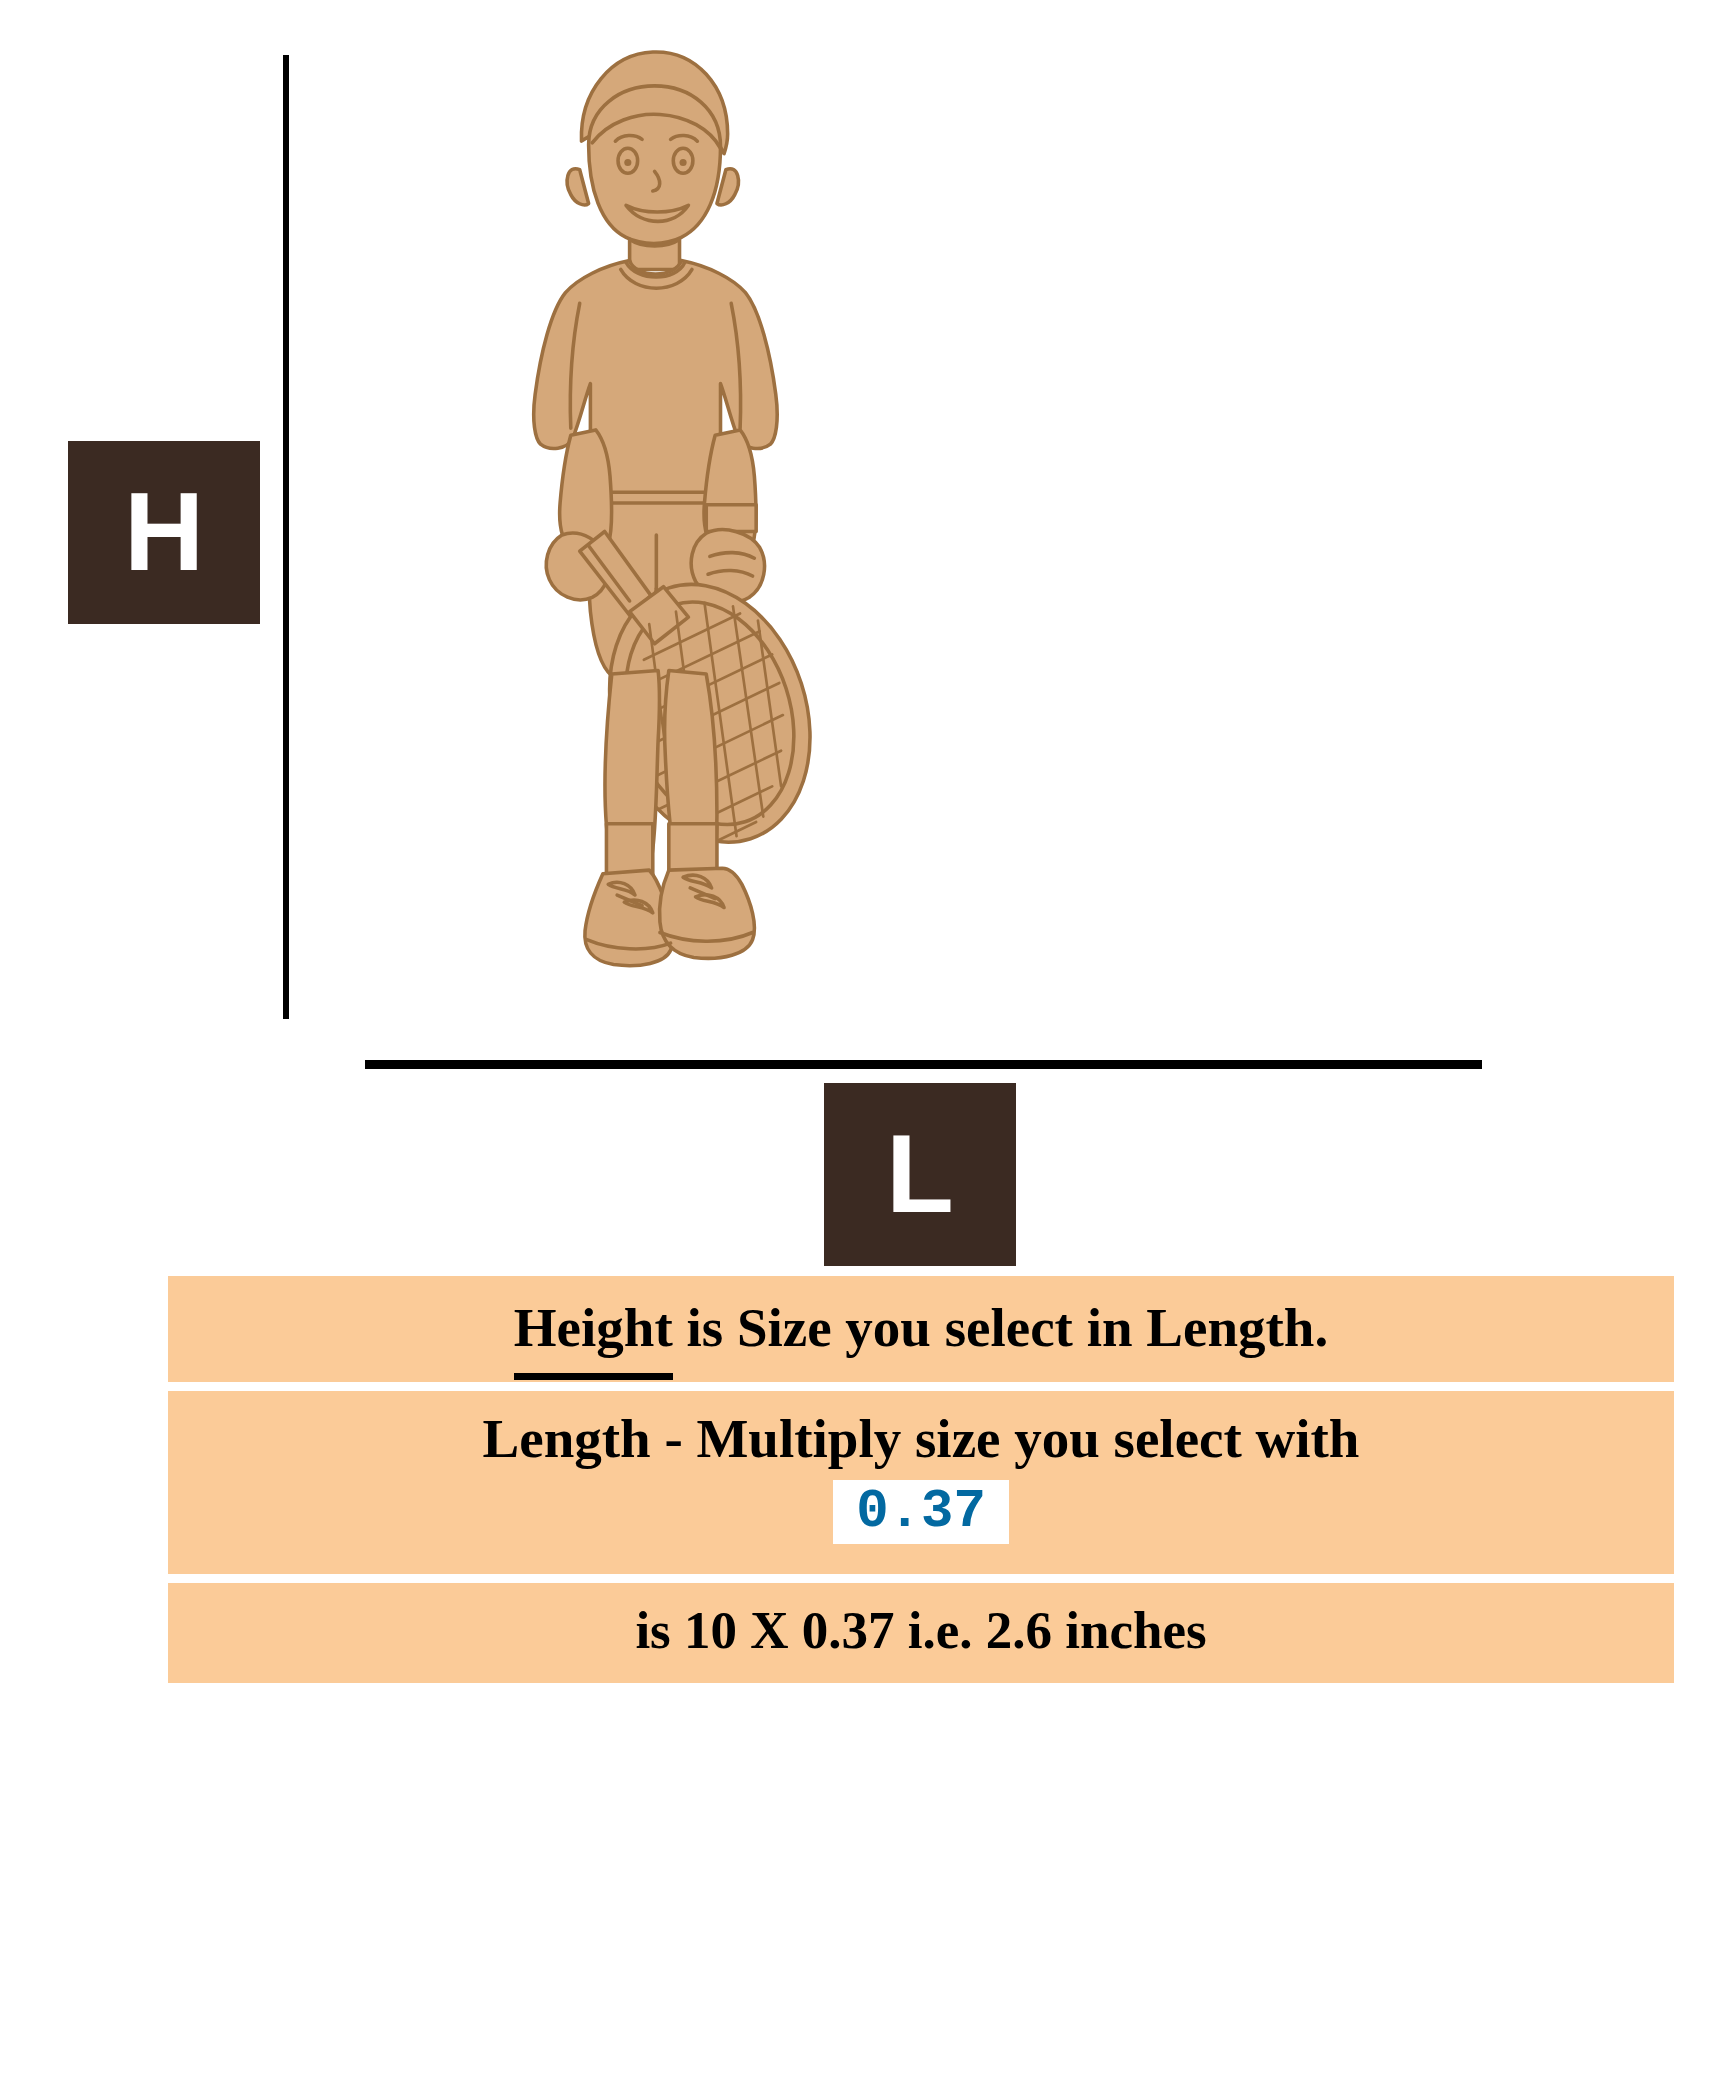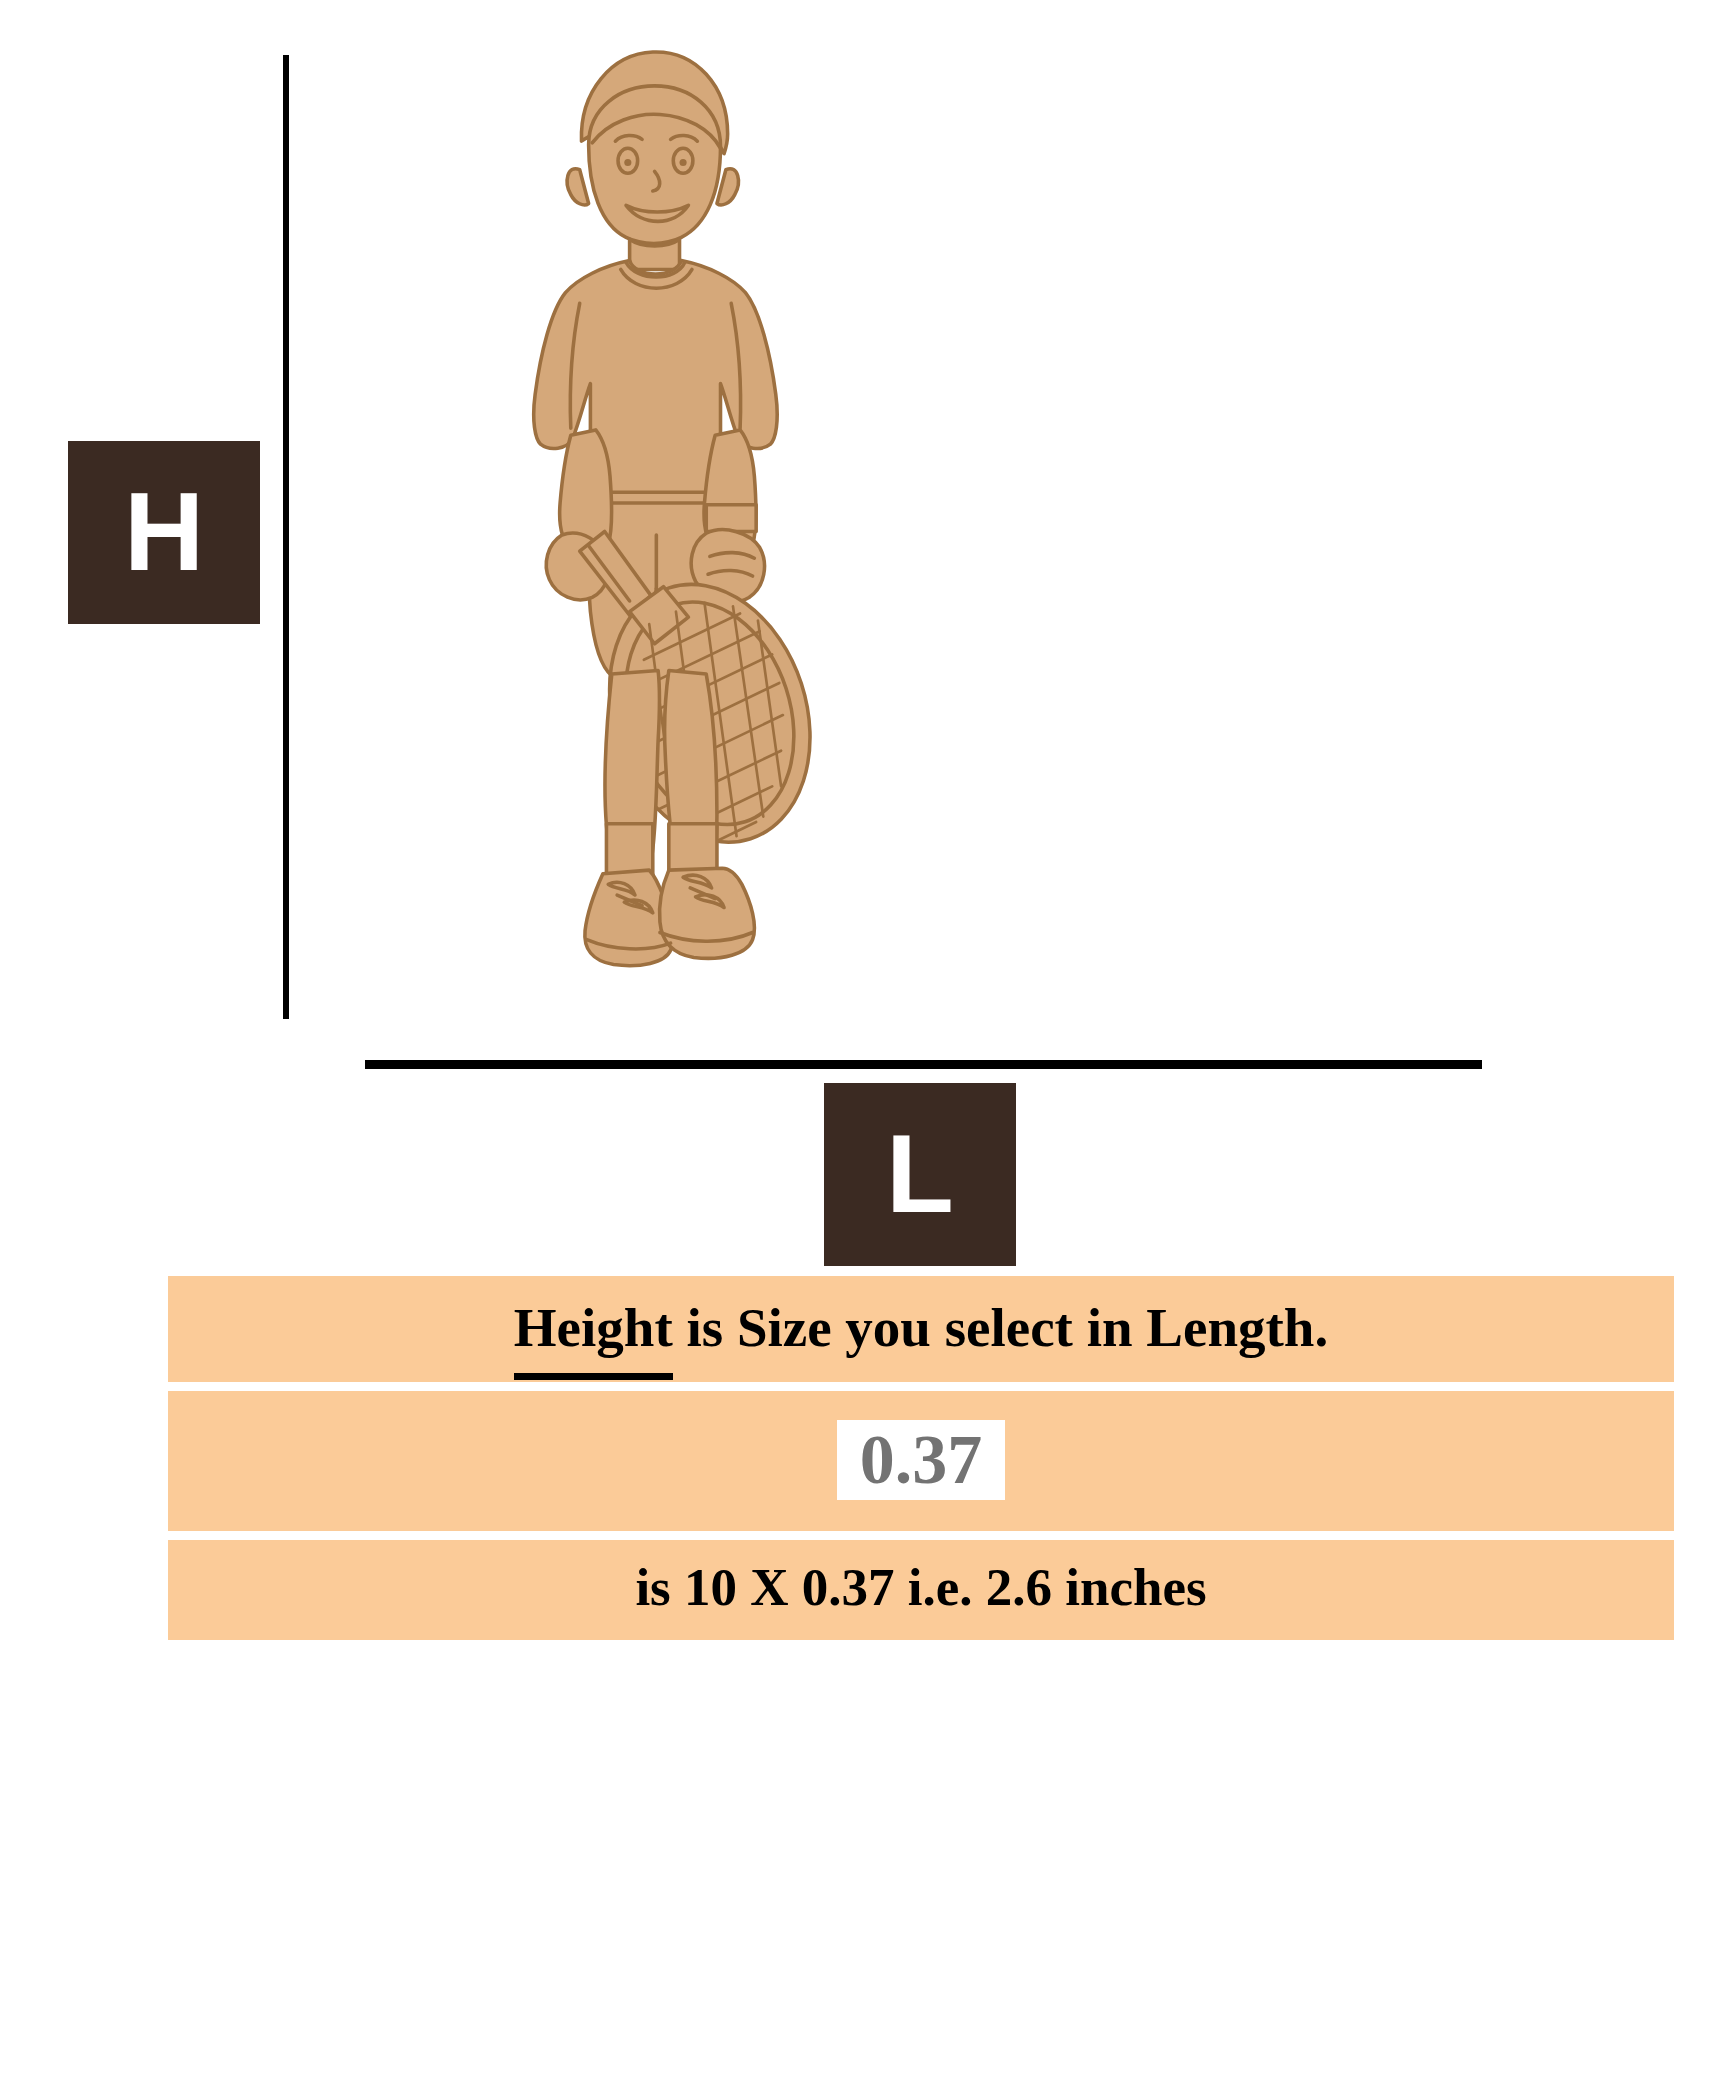"Length - Multiply size you" div.line1 { html: none -> <div>Length - Multiply size you select with</div> }
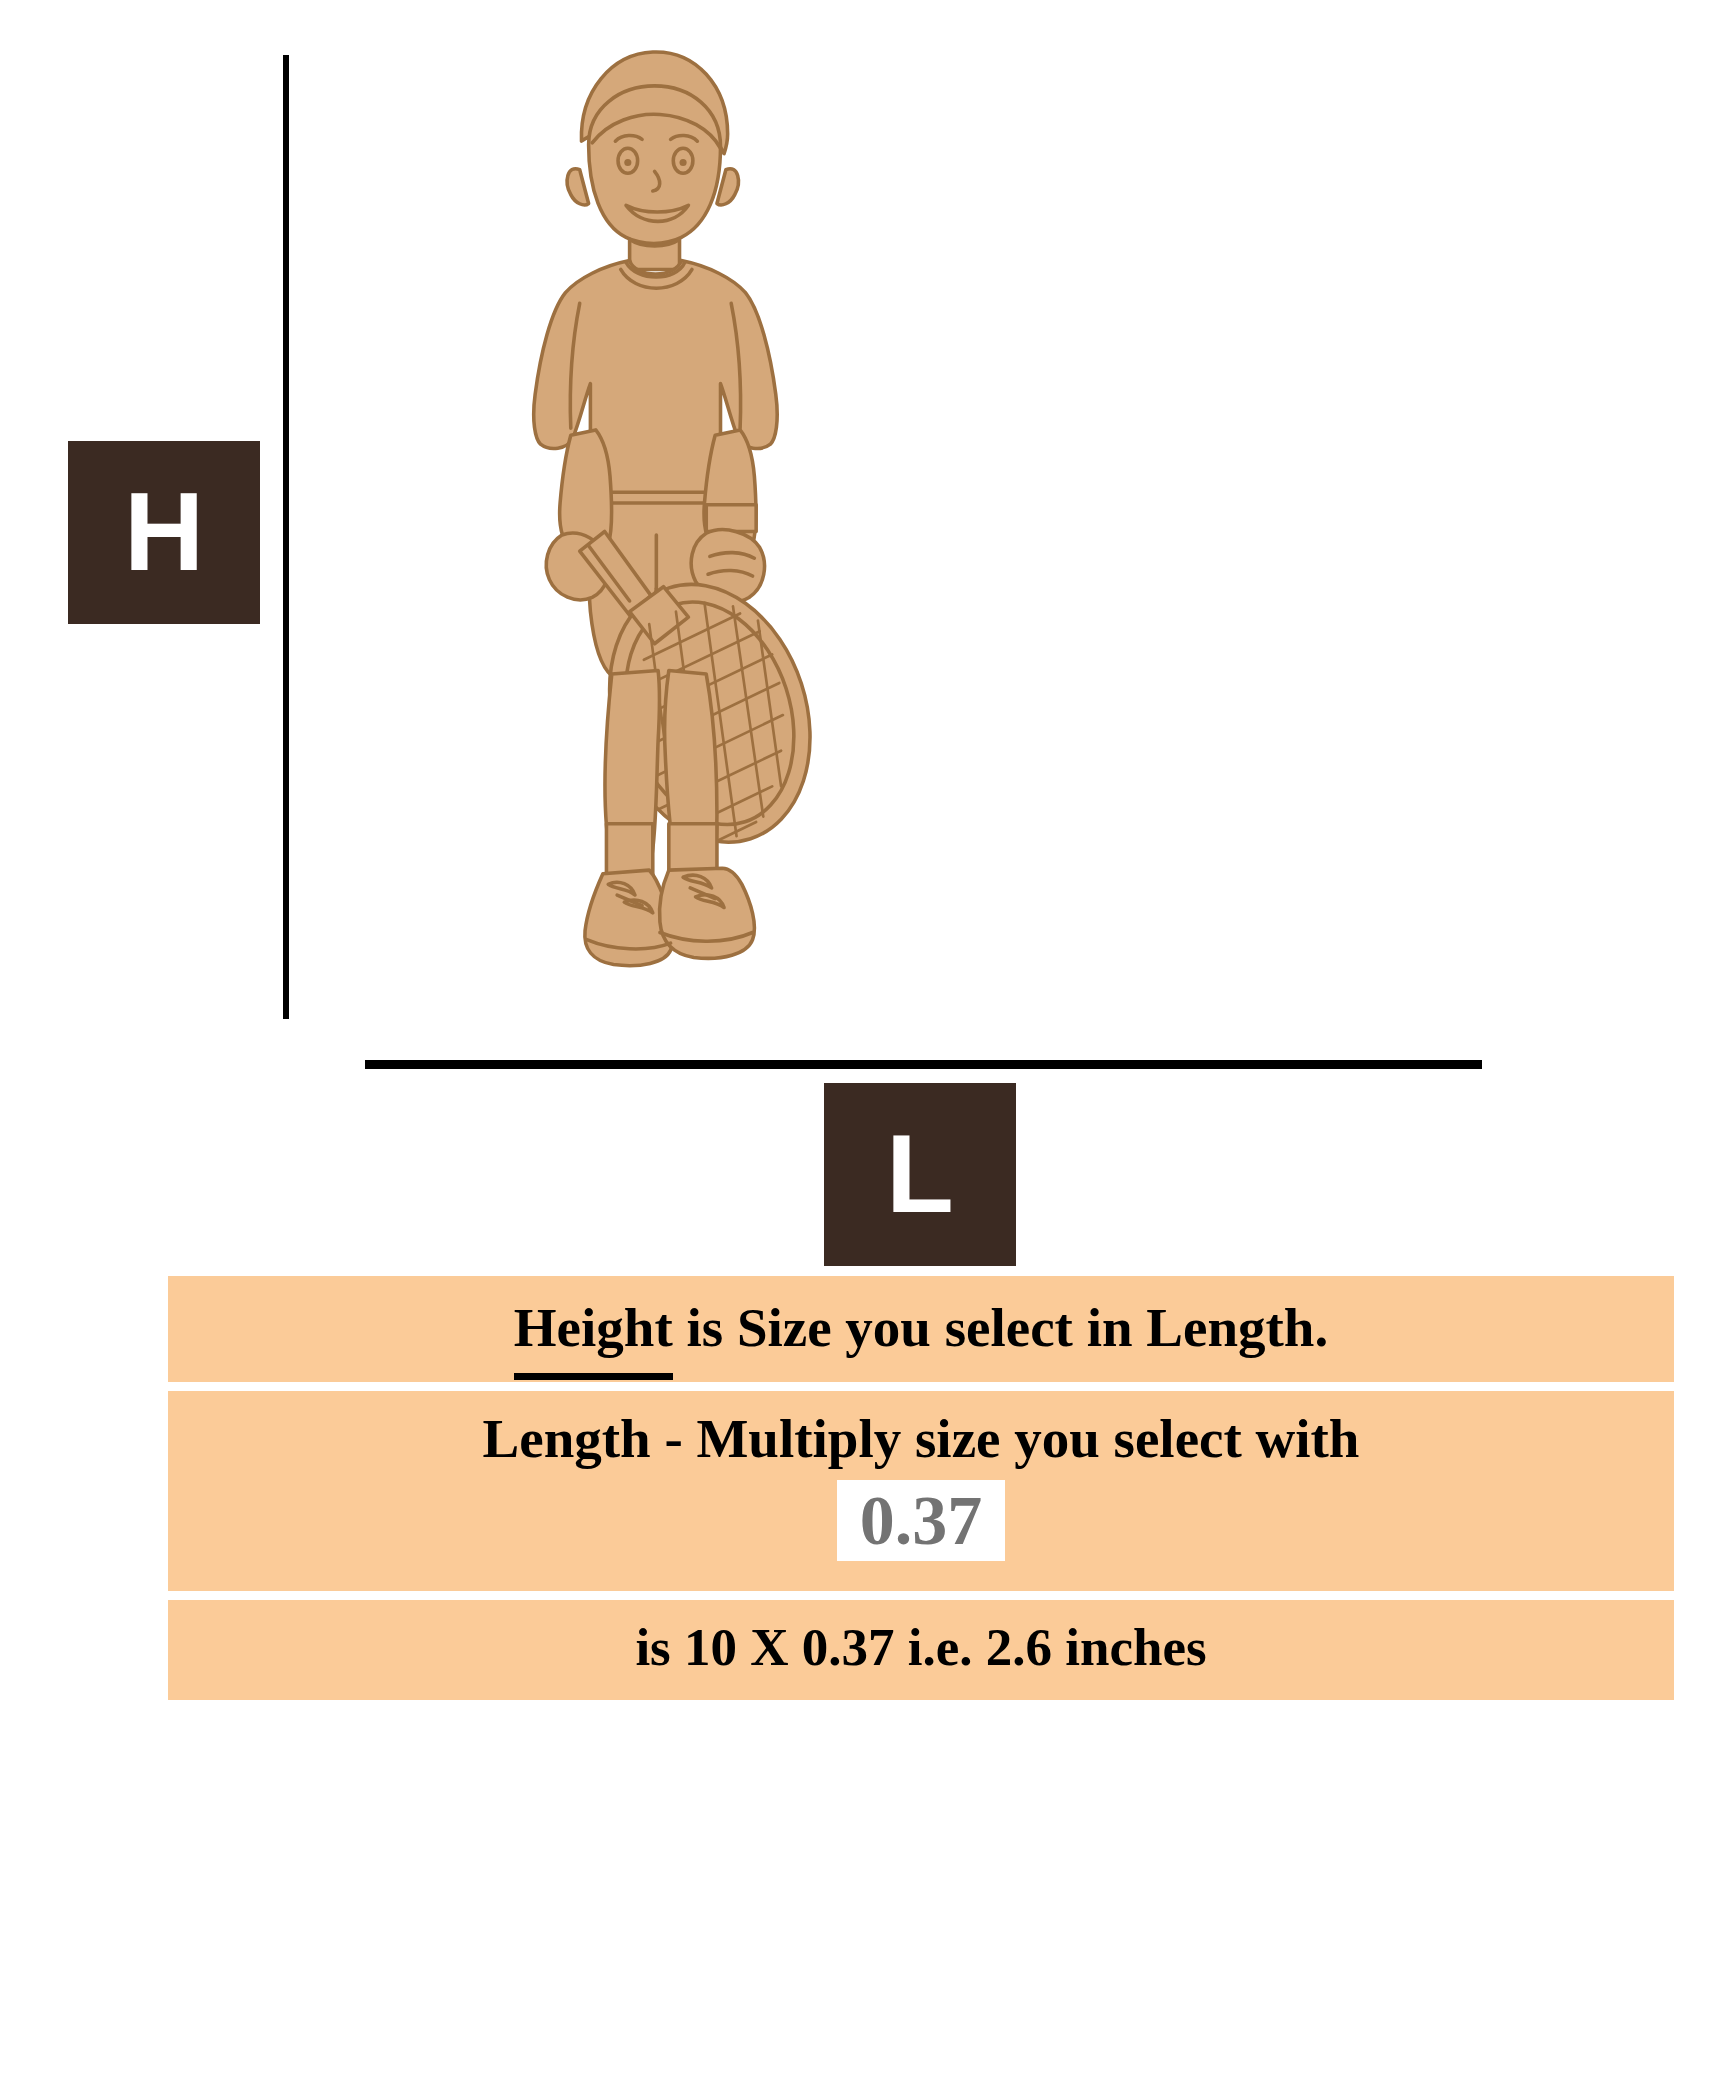"0.37" #row-length .multiplier { color: #737373 -> #0369a1; font-family: none -> Liberation Mono, monospace; font-size: 70px -> 54px }
